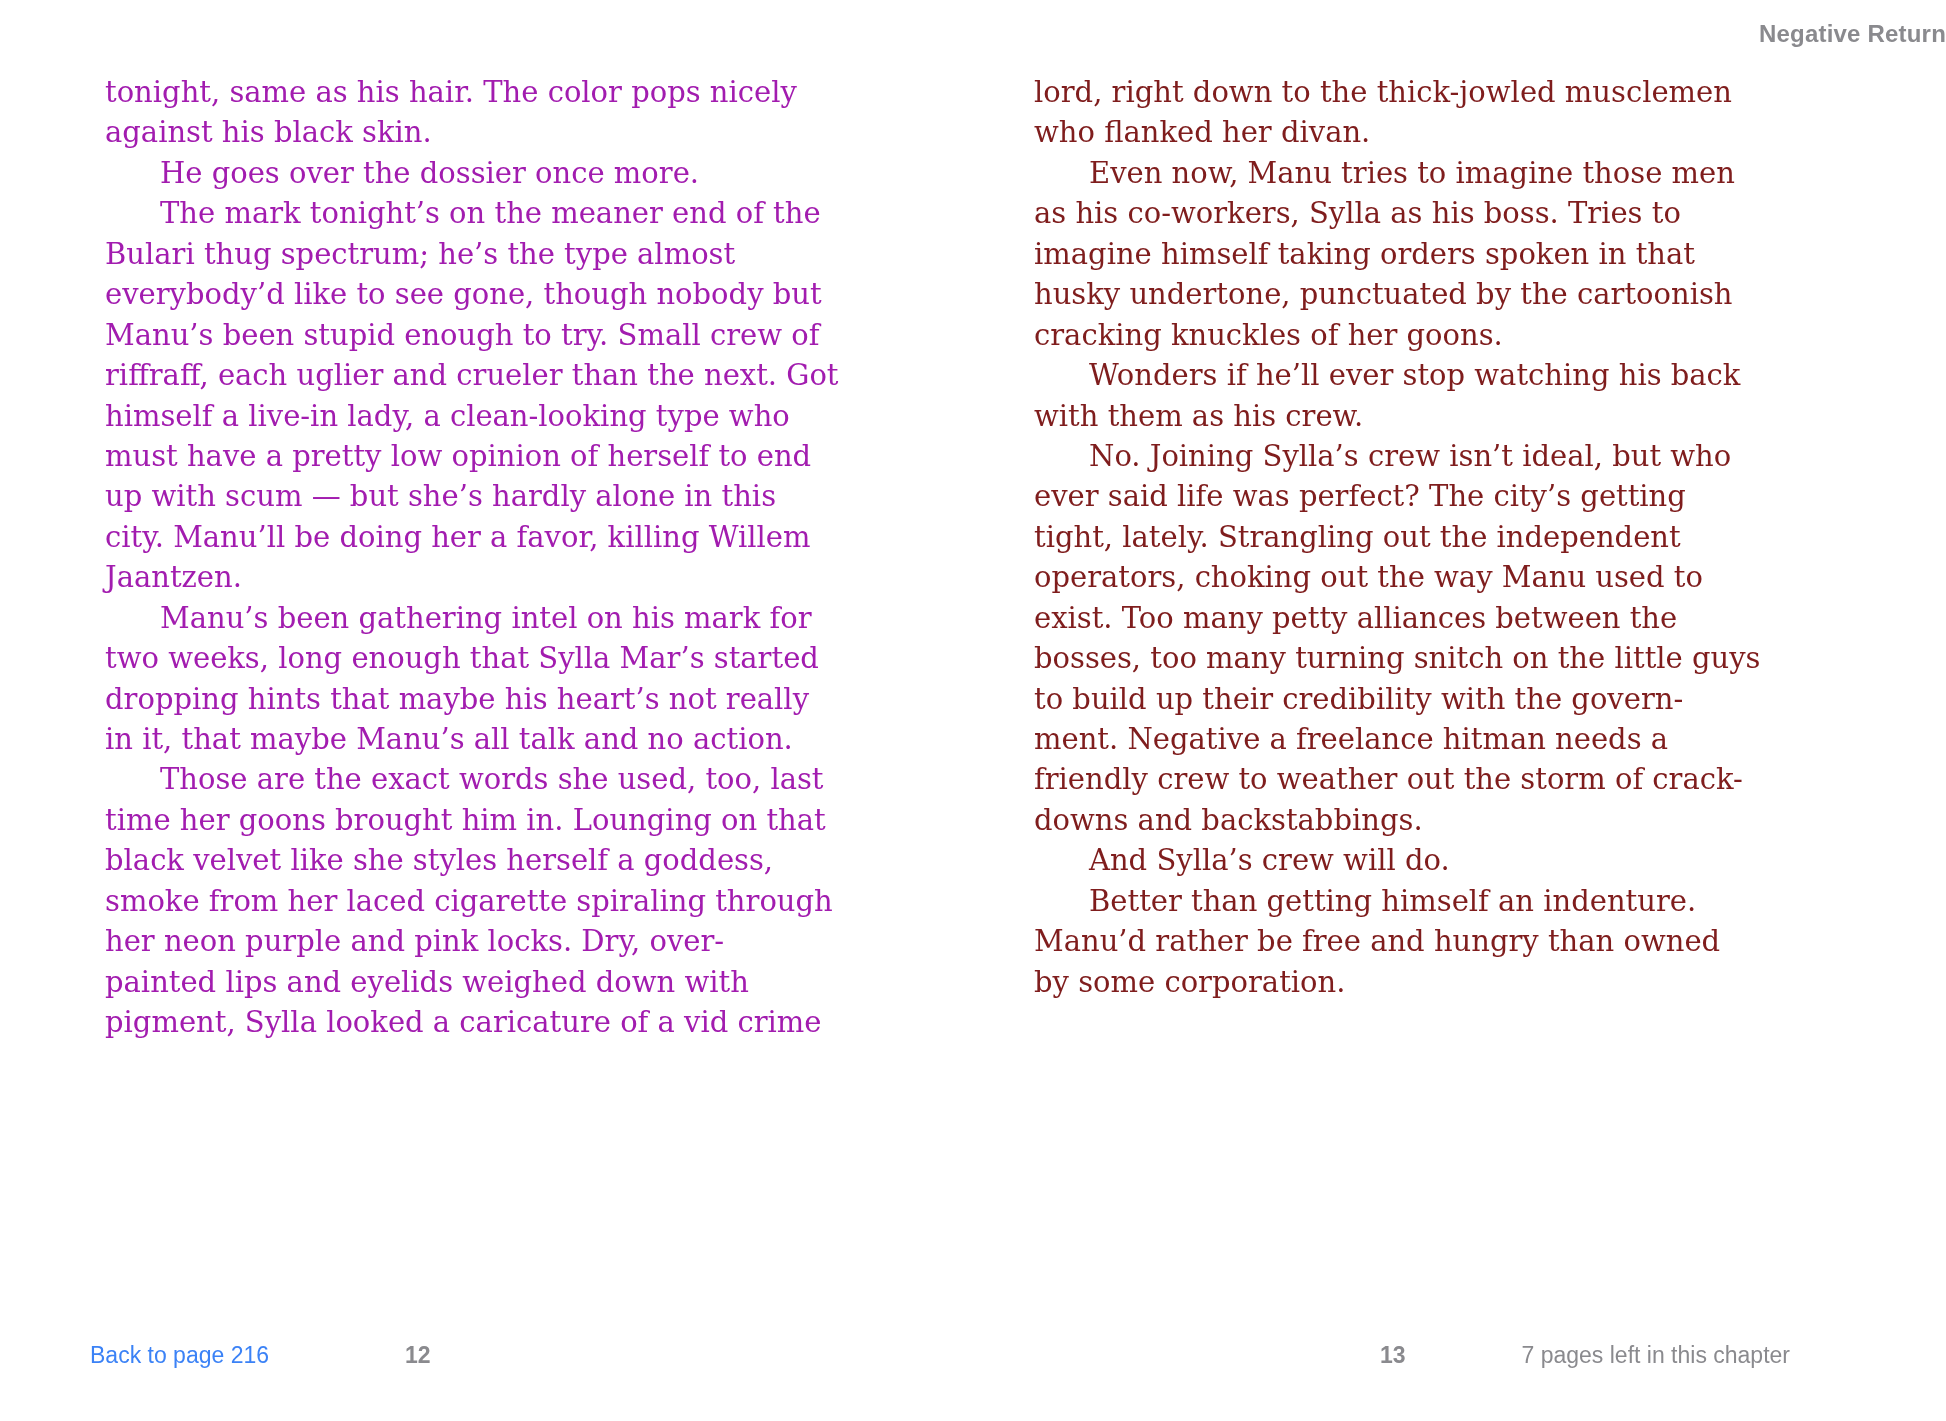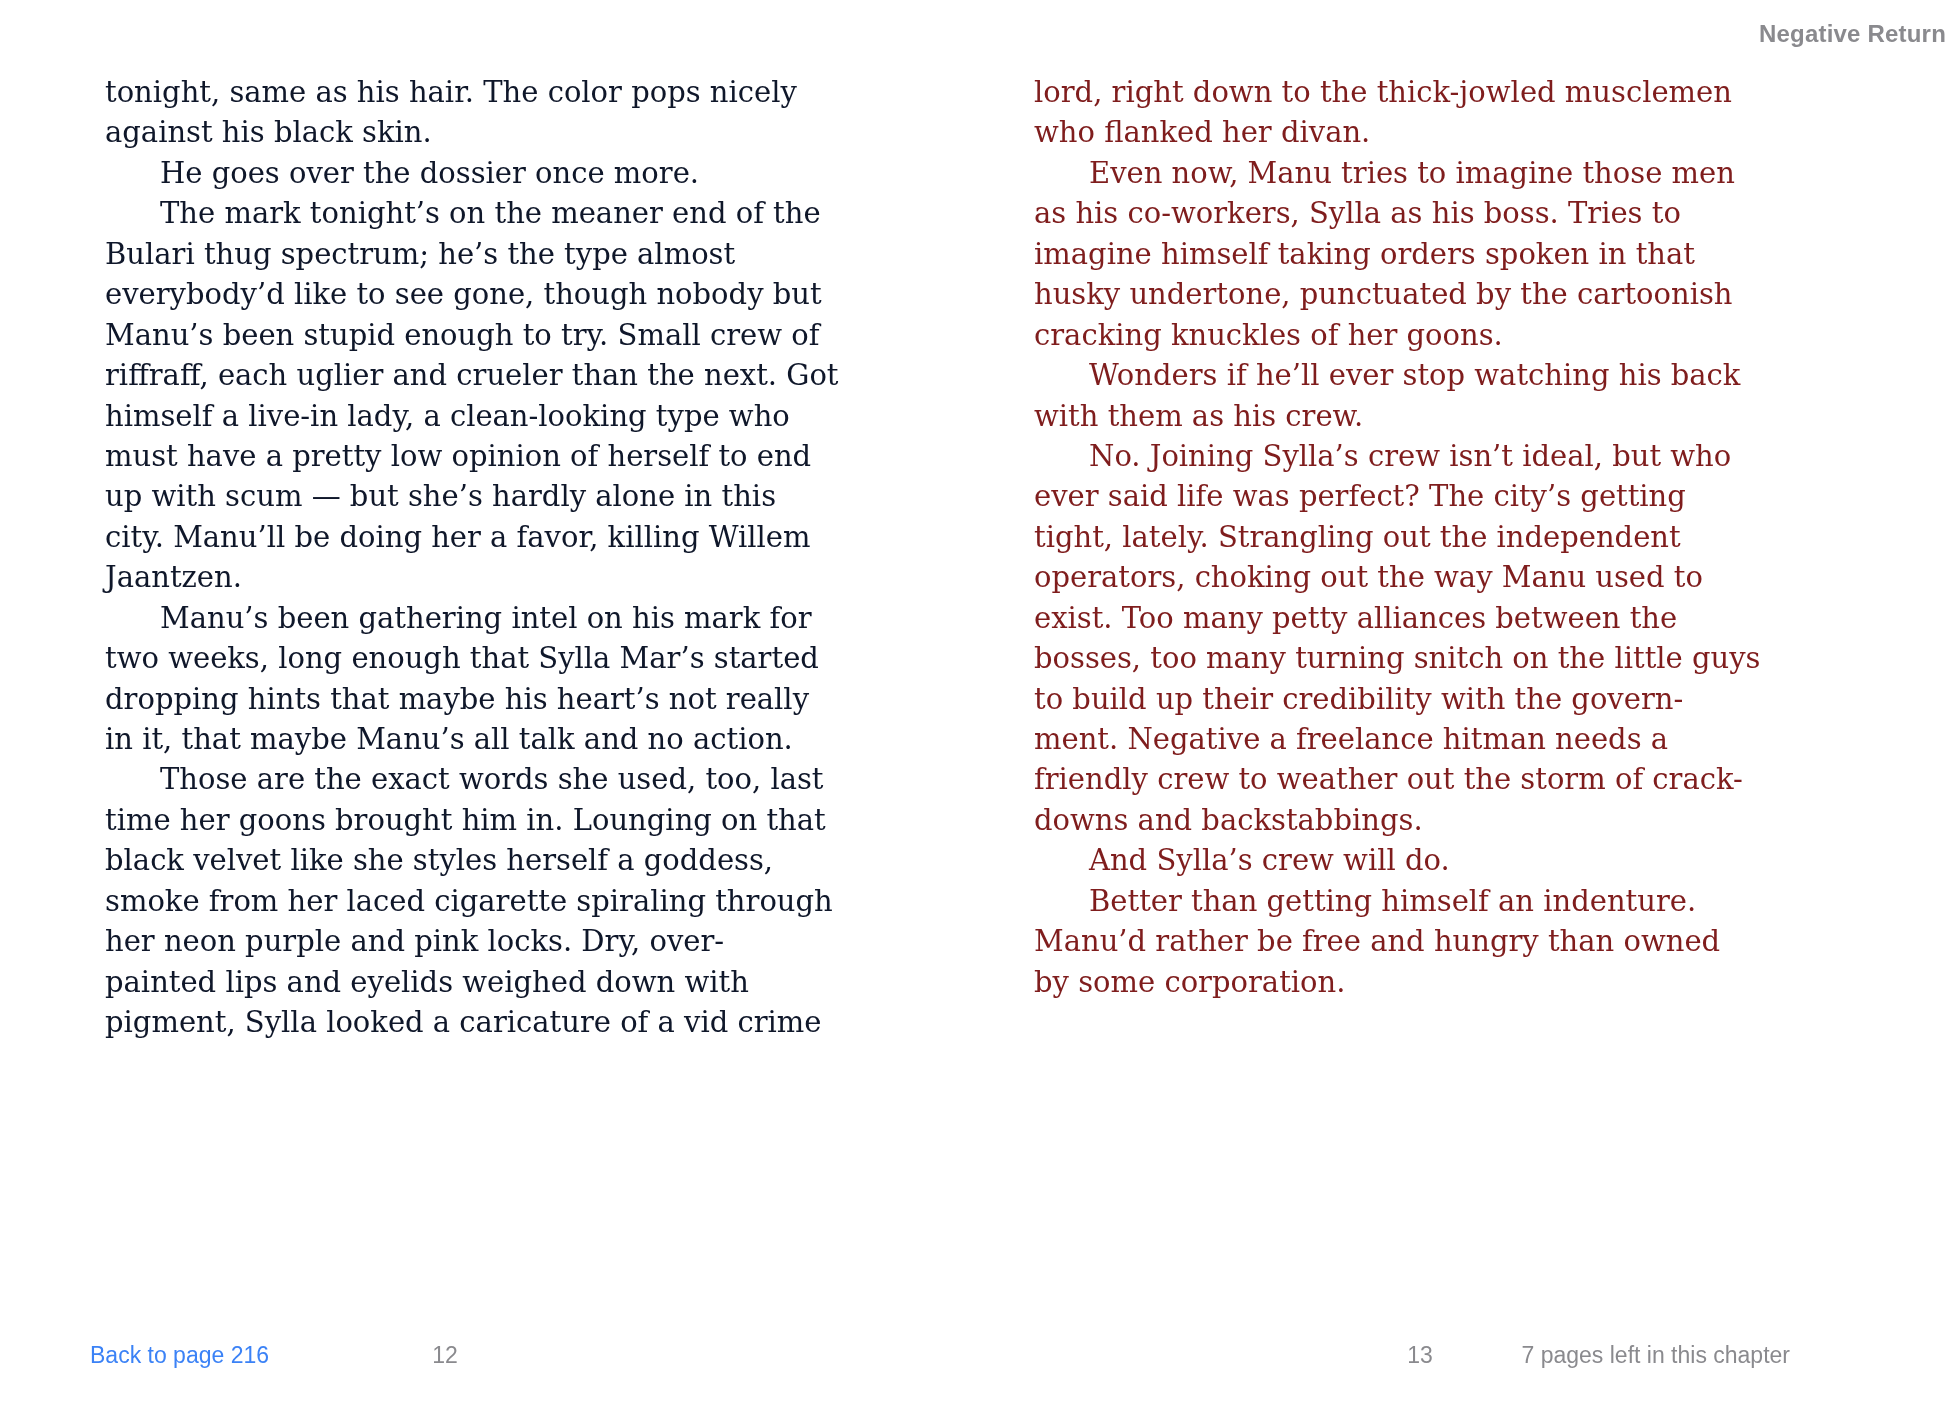"tonight, same as his hair." div.page-text { color: #0f172a -> #a21caf }
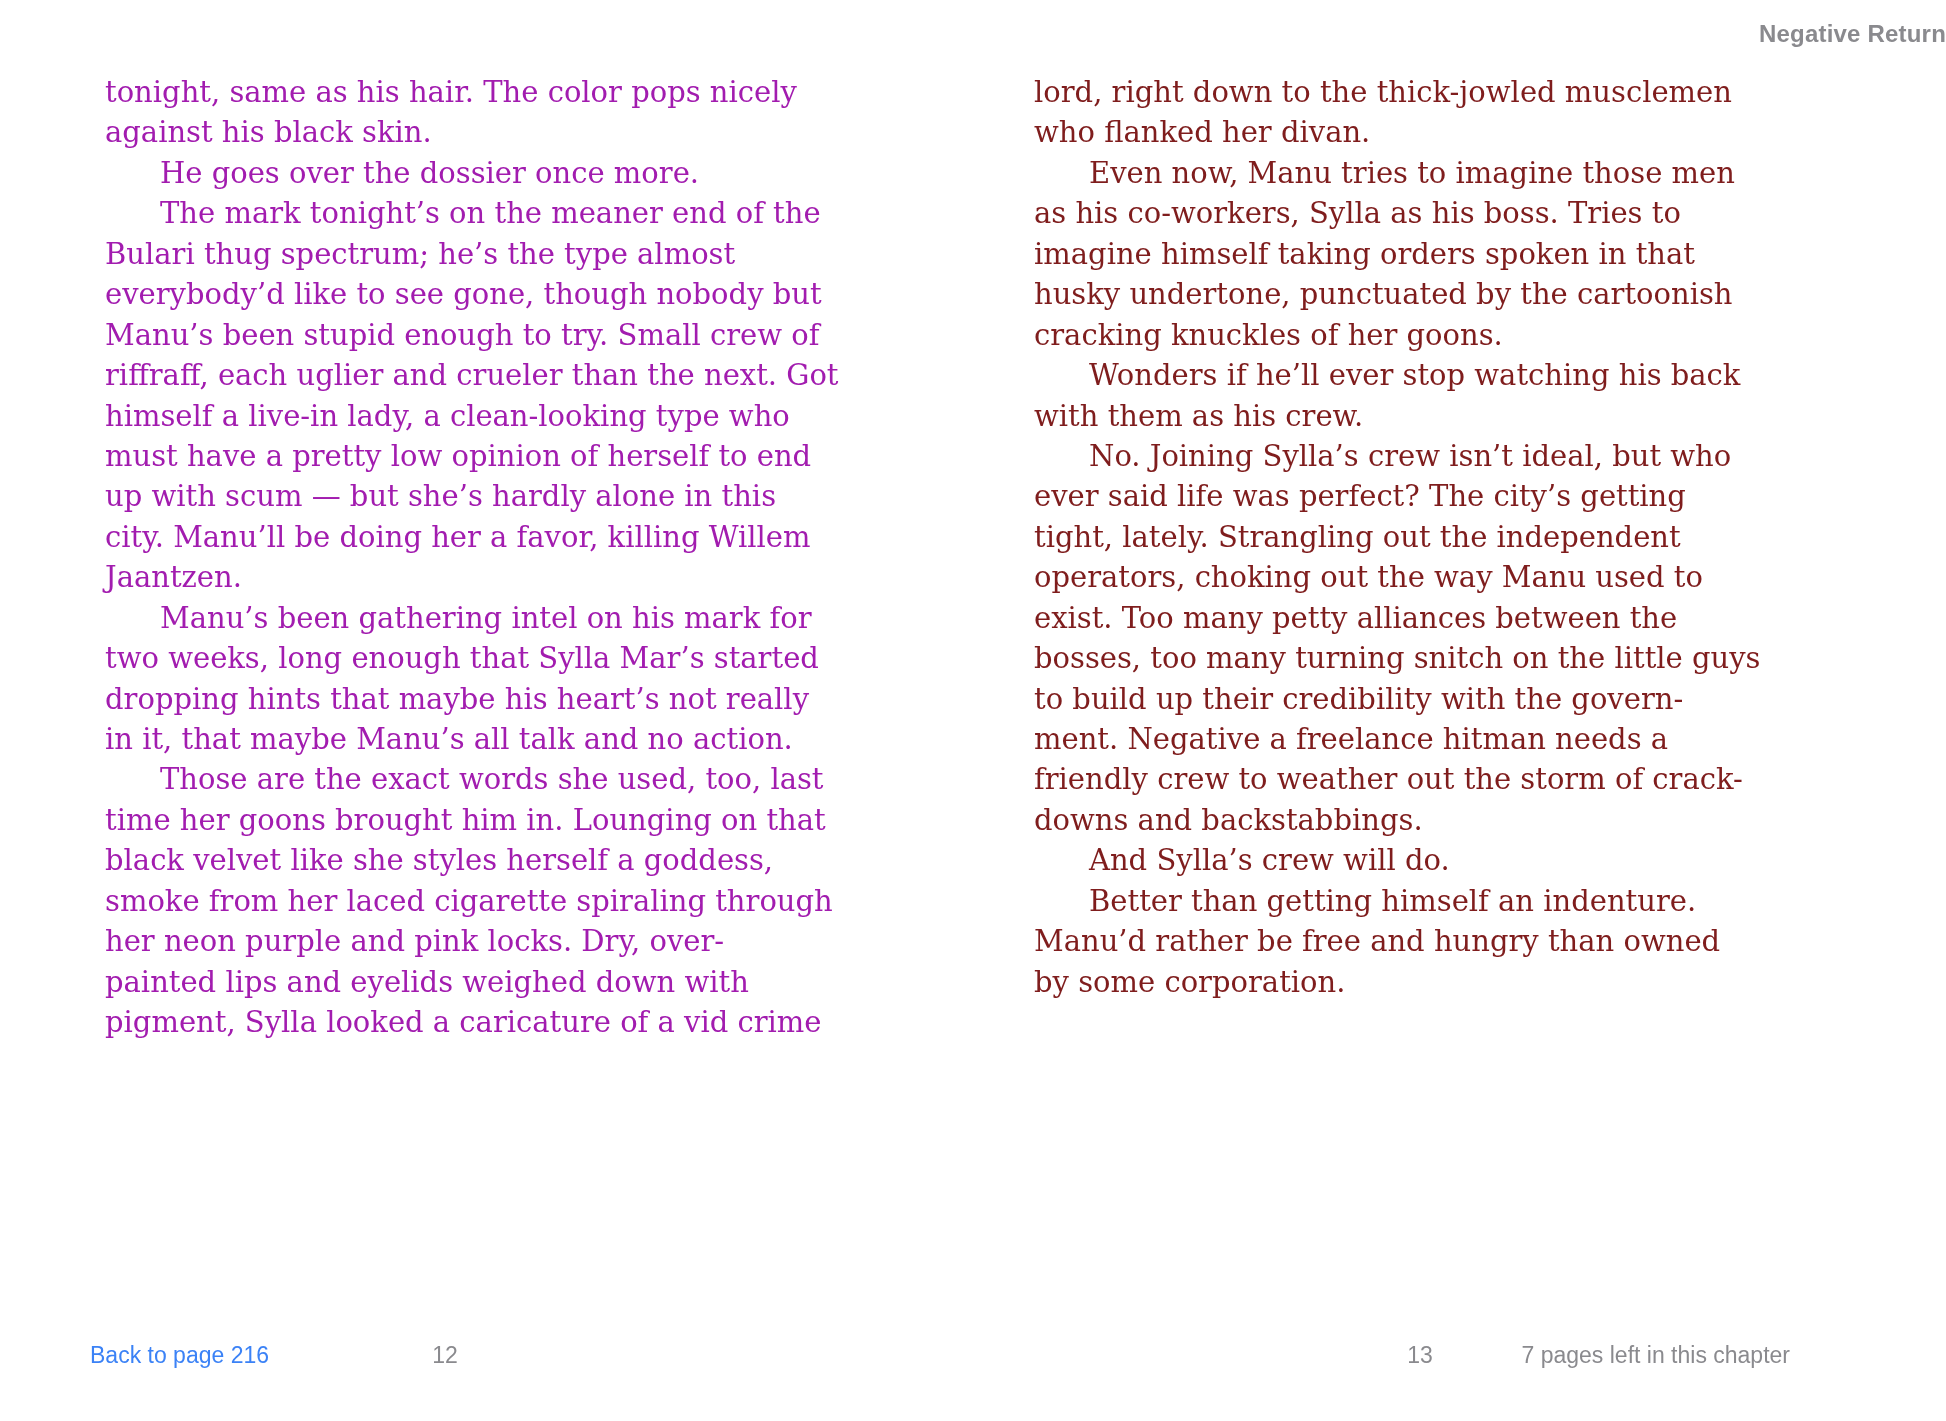"12" .page-number { font-weight: 400 -> 700; text-align: center -> none }
